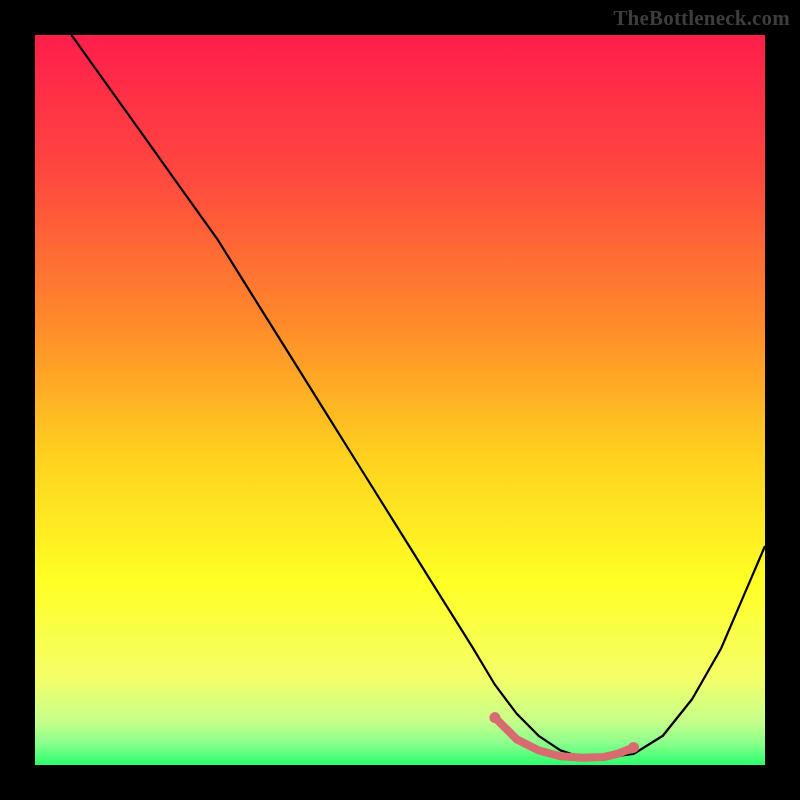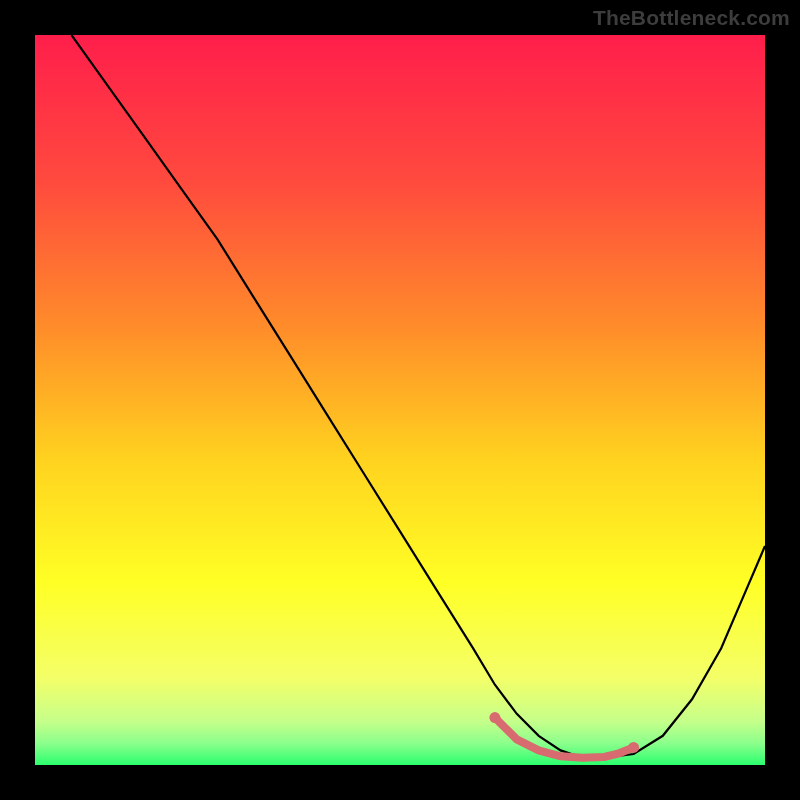"TheBottleneck.com" .frame { font-family: none -> Liberation Serif, serif }
